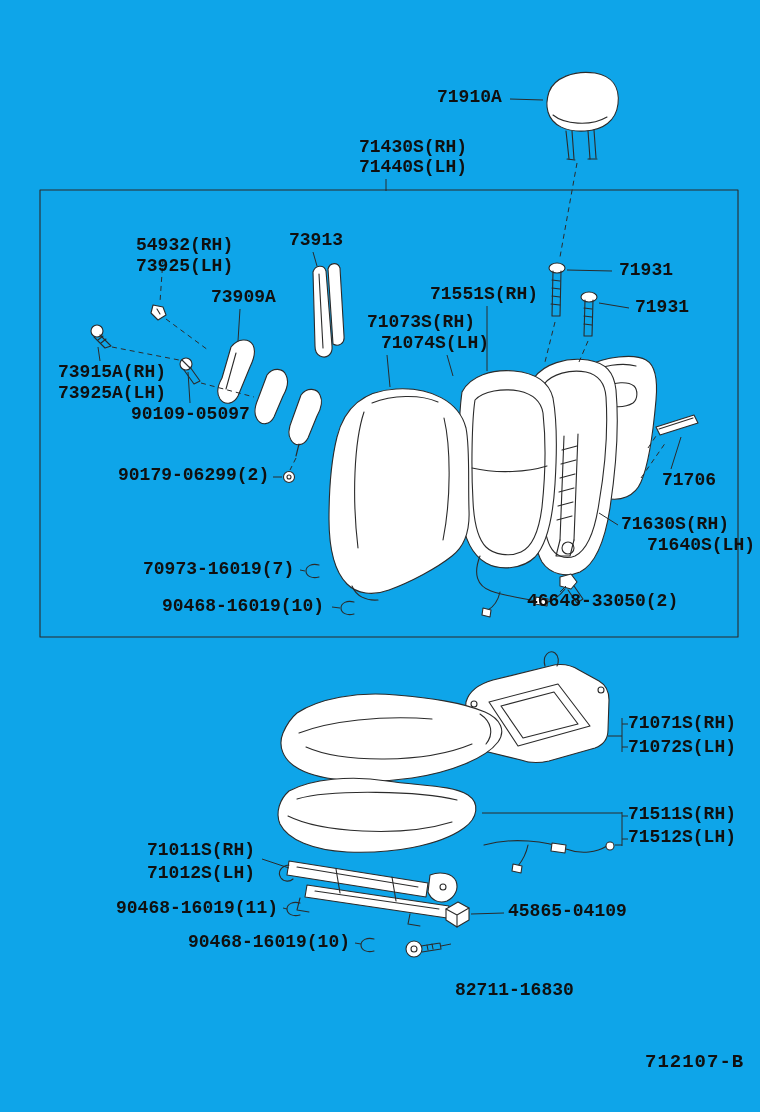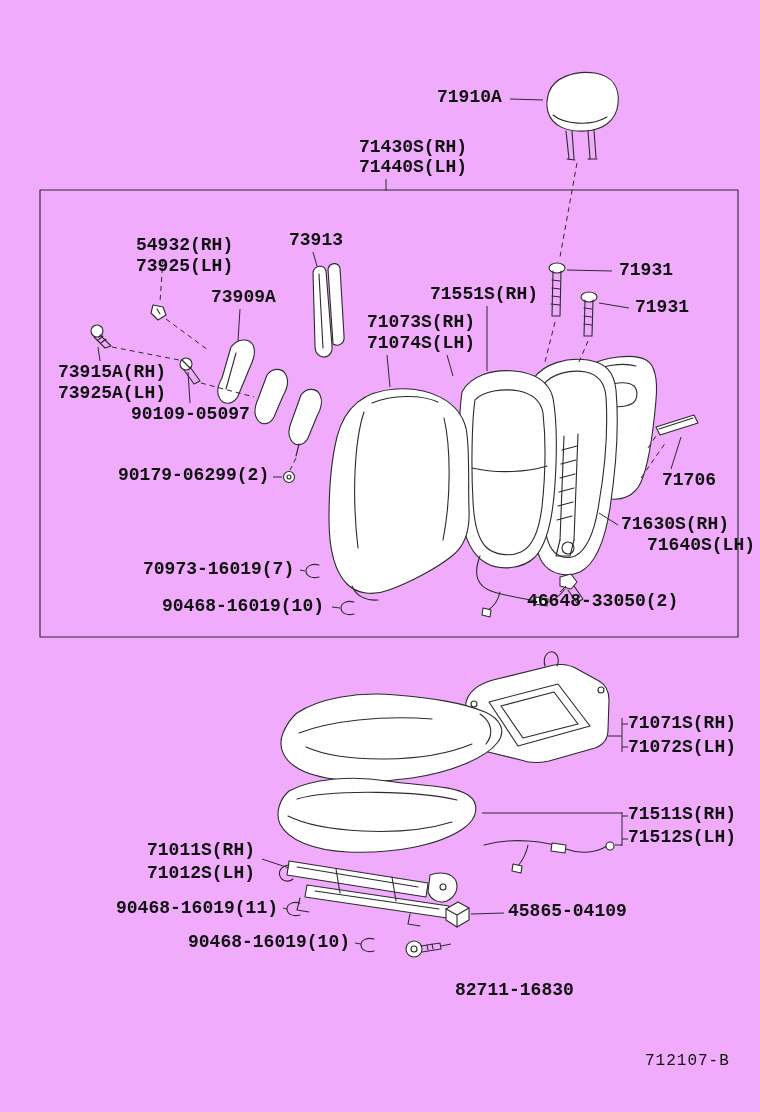"71910A" .page { background: #f0abfc -> #0ea5e9 }
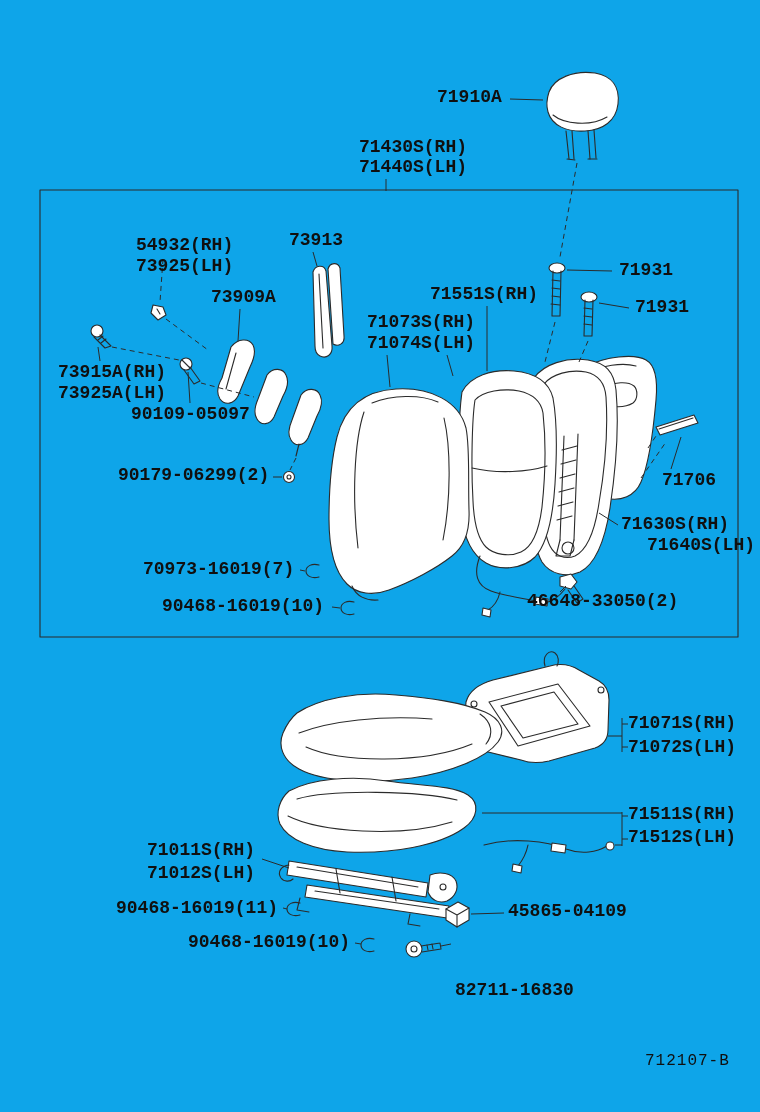"71074S(LH)" span.lbl { left: 367px -> 381px }
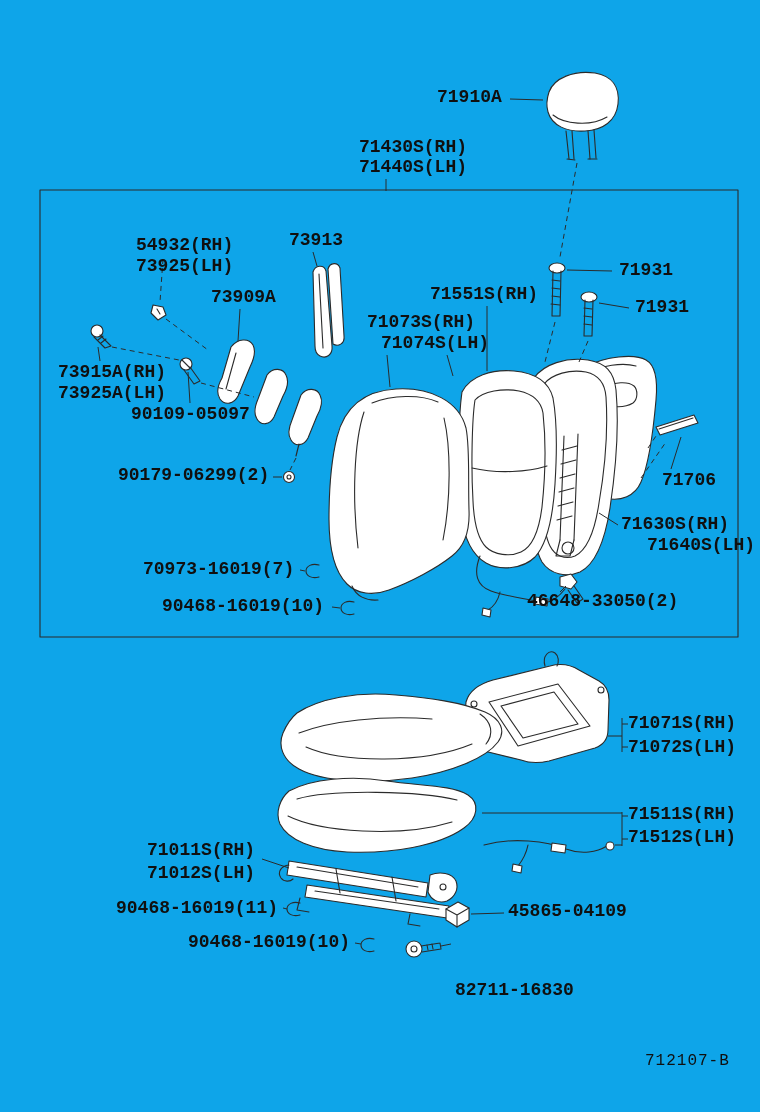"712107-B" .doc-code { font-size: 16px -> 19px; font-weight: 400 -> 700 }
